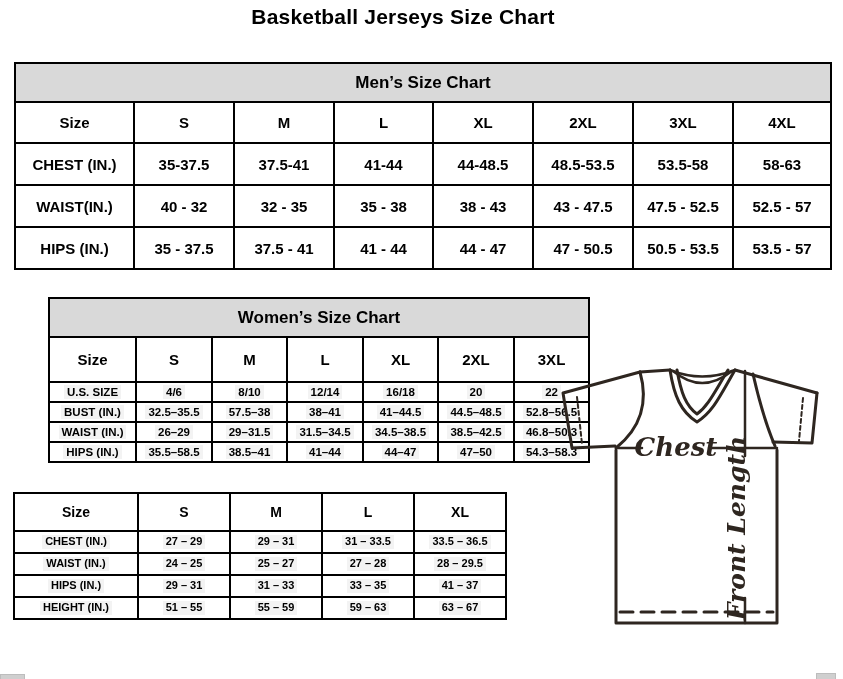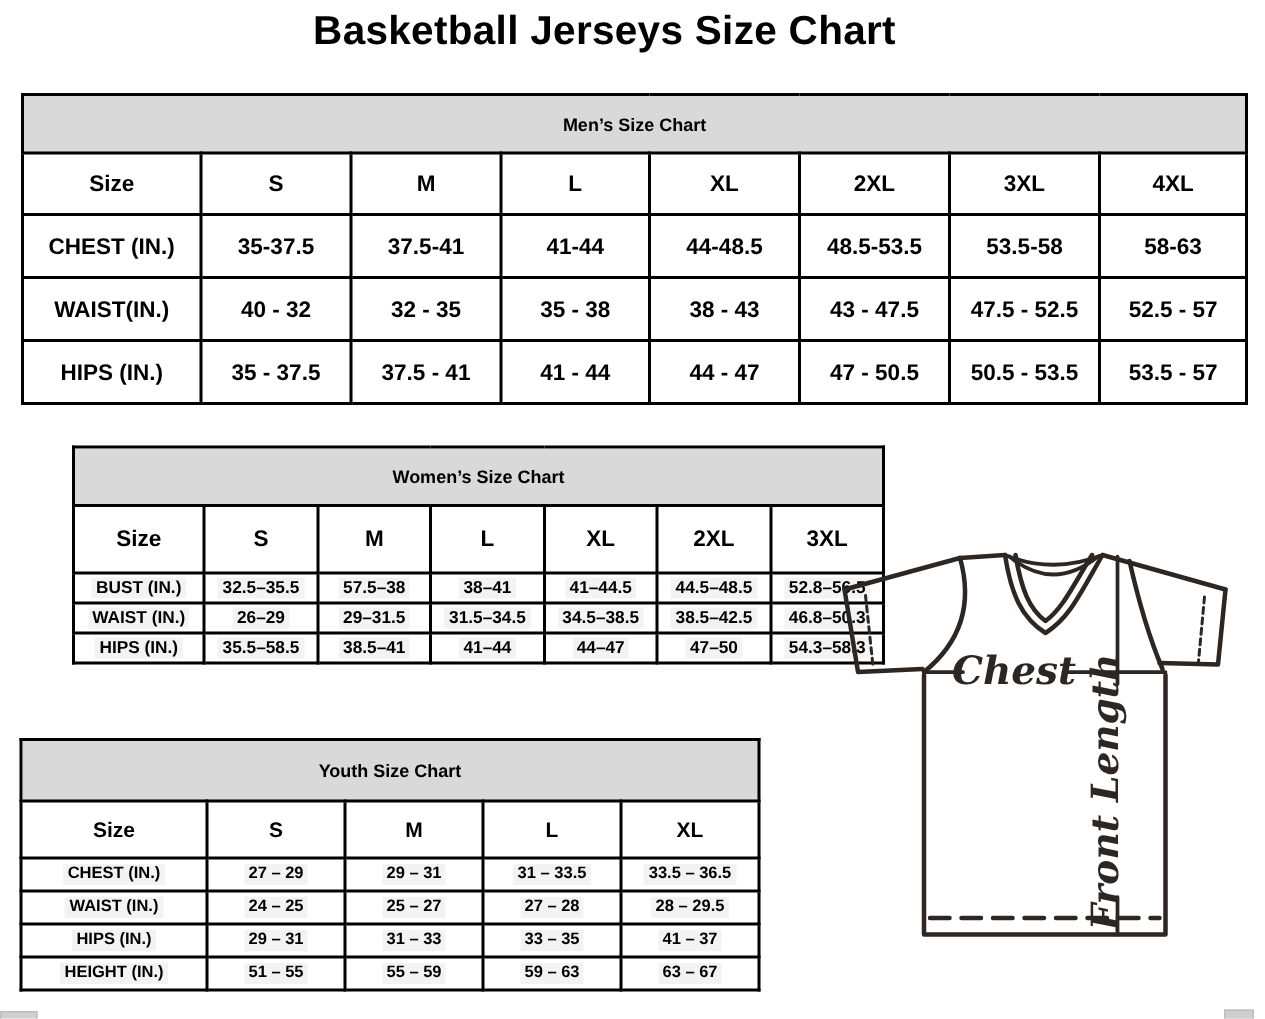"Basketball Jerseys Size Chart" .page-title { font-size: 27px -> 21px }
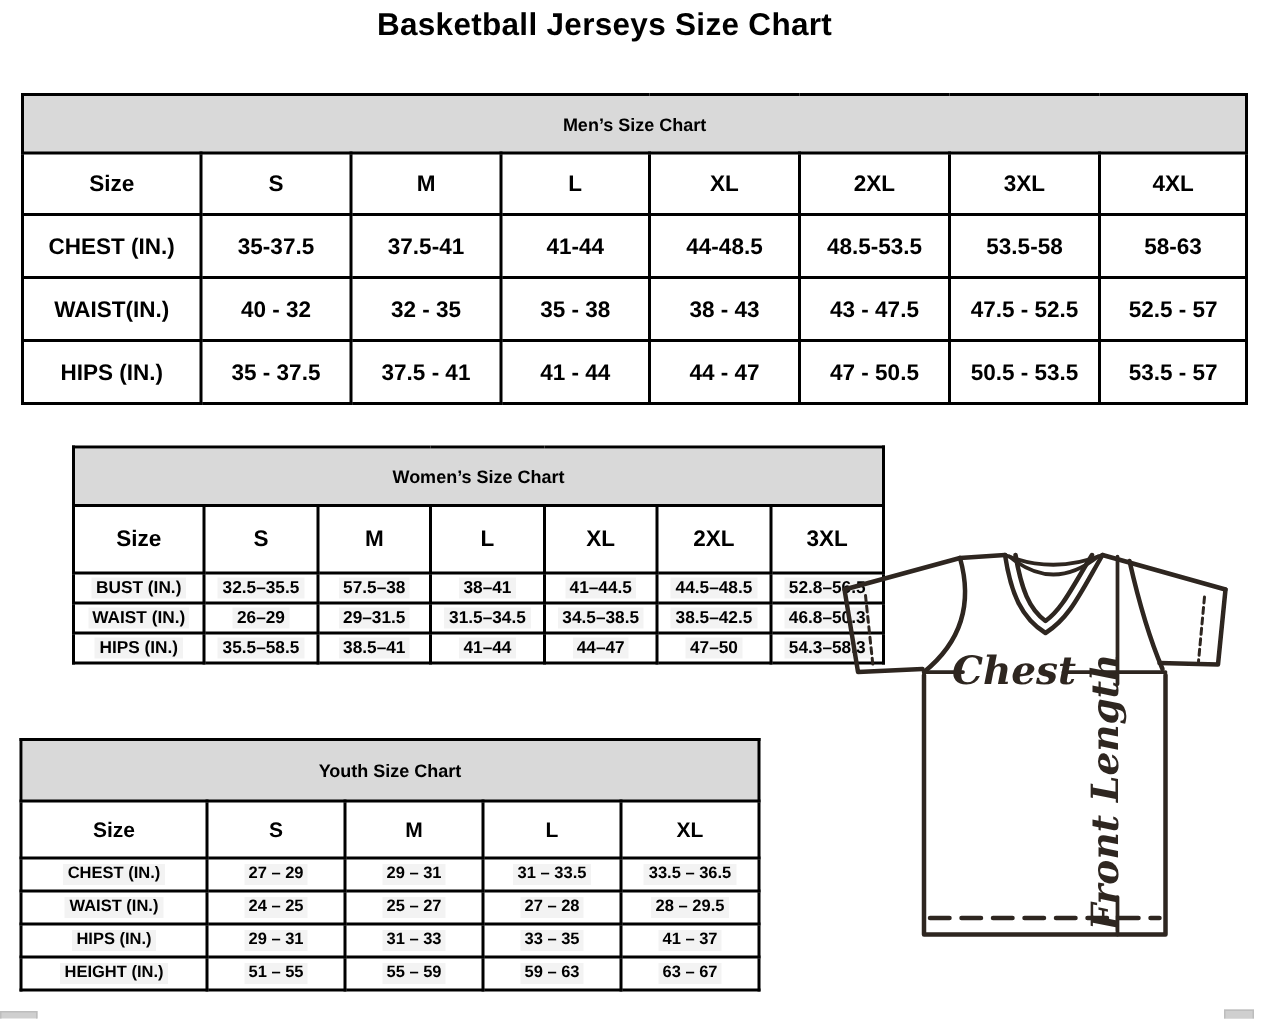"Men’s Size Chart" tr.band td { font-size: 12px -> 17px }
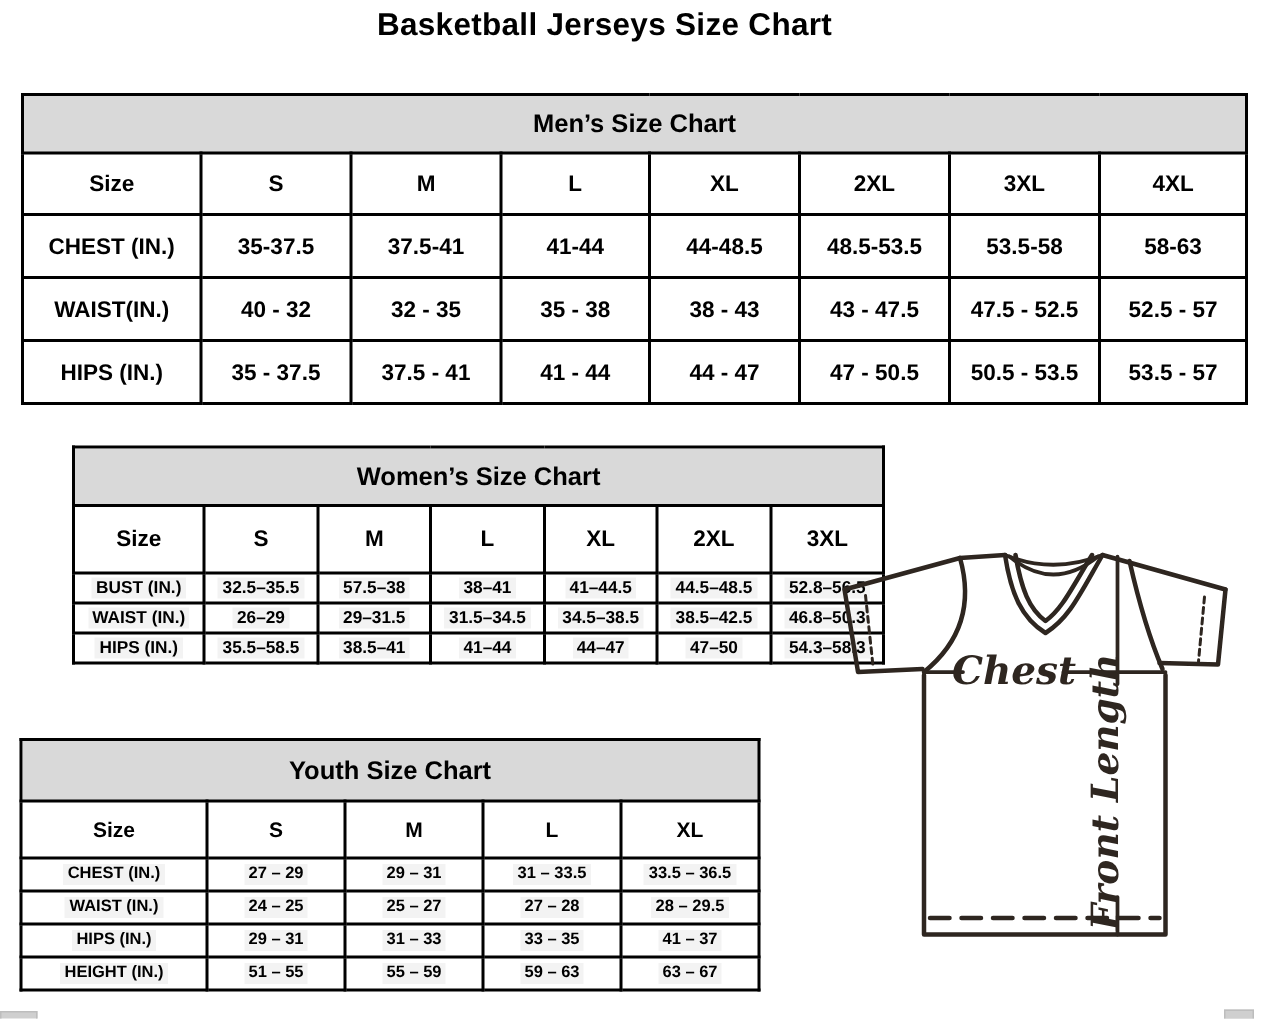"U.S. SIZE" tr.datarow { html: none -> <tr> <td><span>U.S. SIZE</span></td> <td><span>4/6</span></td> <td><span>8/10</span></td> <td><span>12/14</span></td> <td><span>16/18</span></td> <td><span>20</span></td> <td><span>22</span></td> </tr> }
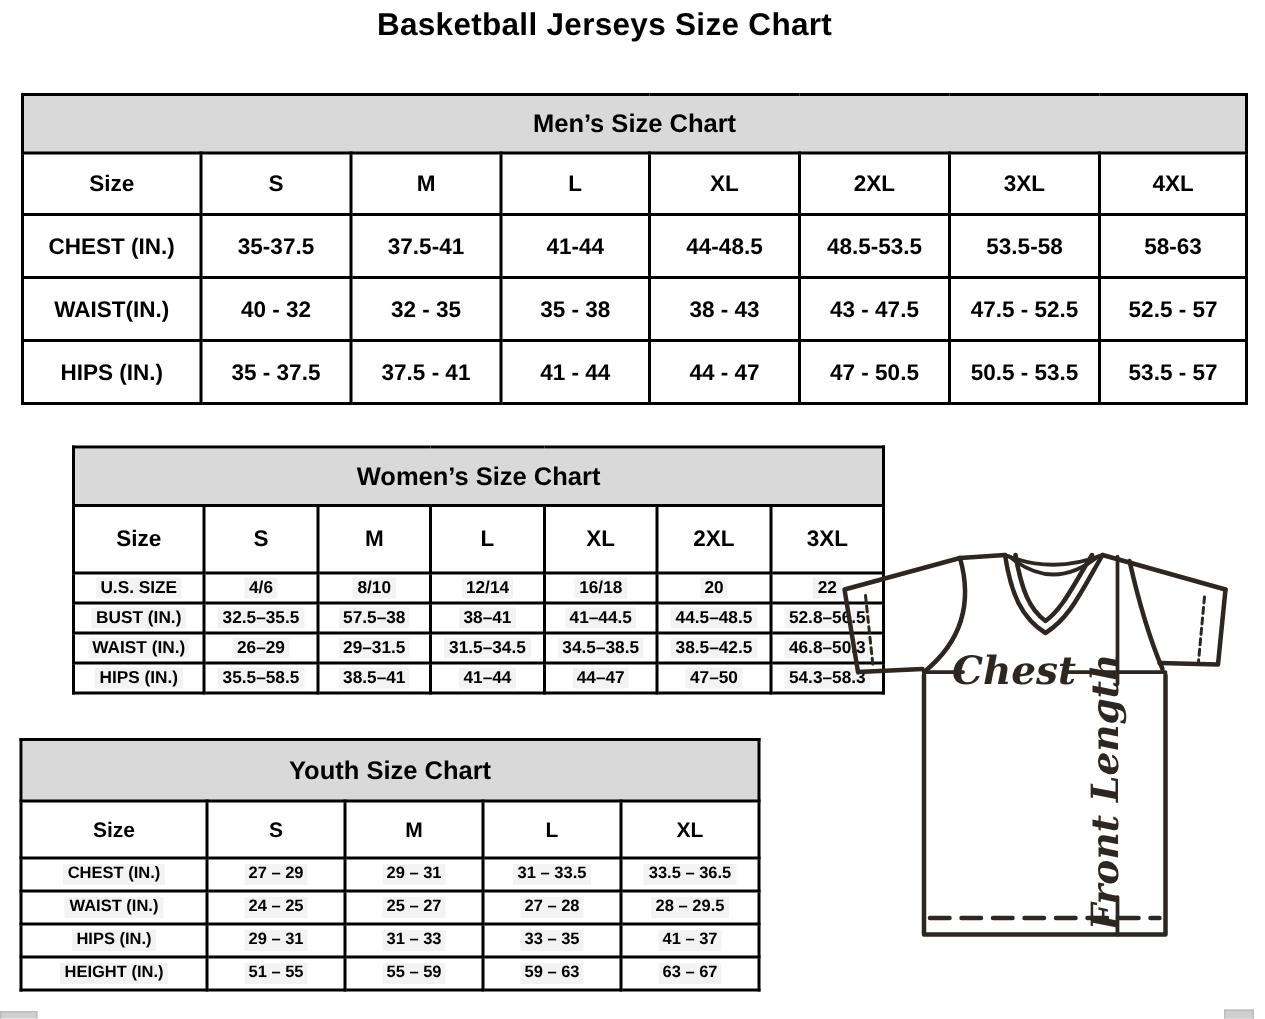"Youth Size Chart" tr.band { html: <tr> <td>Youth Size Chart</td> </tr> -> none }
